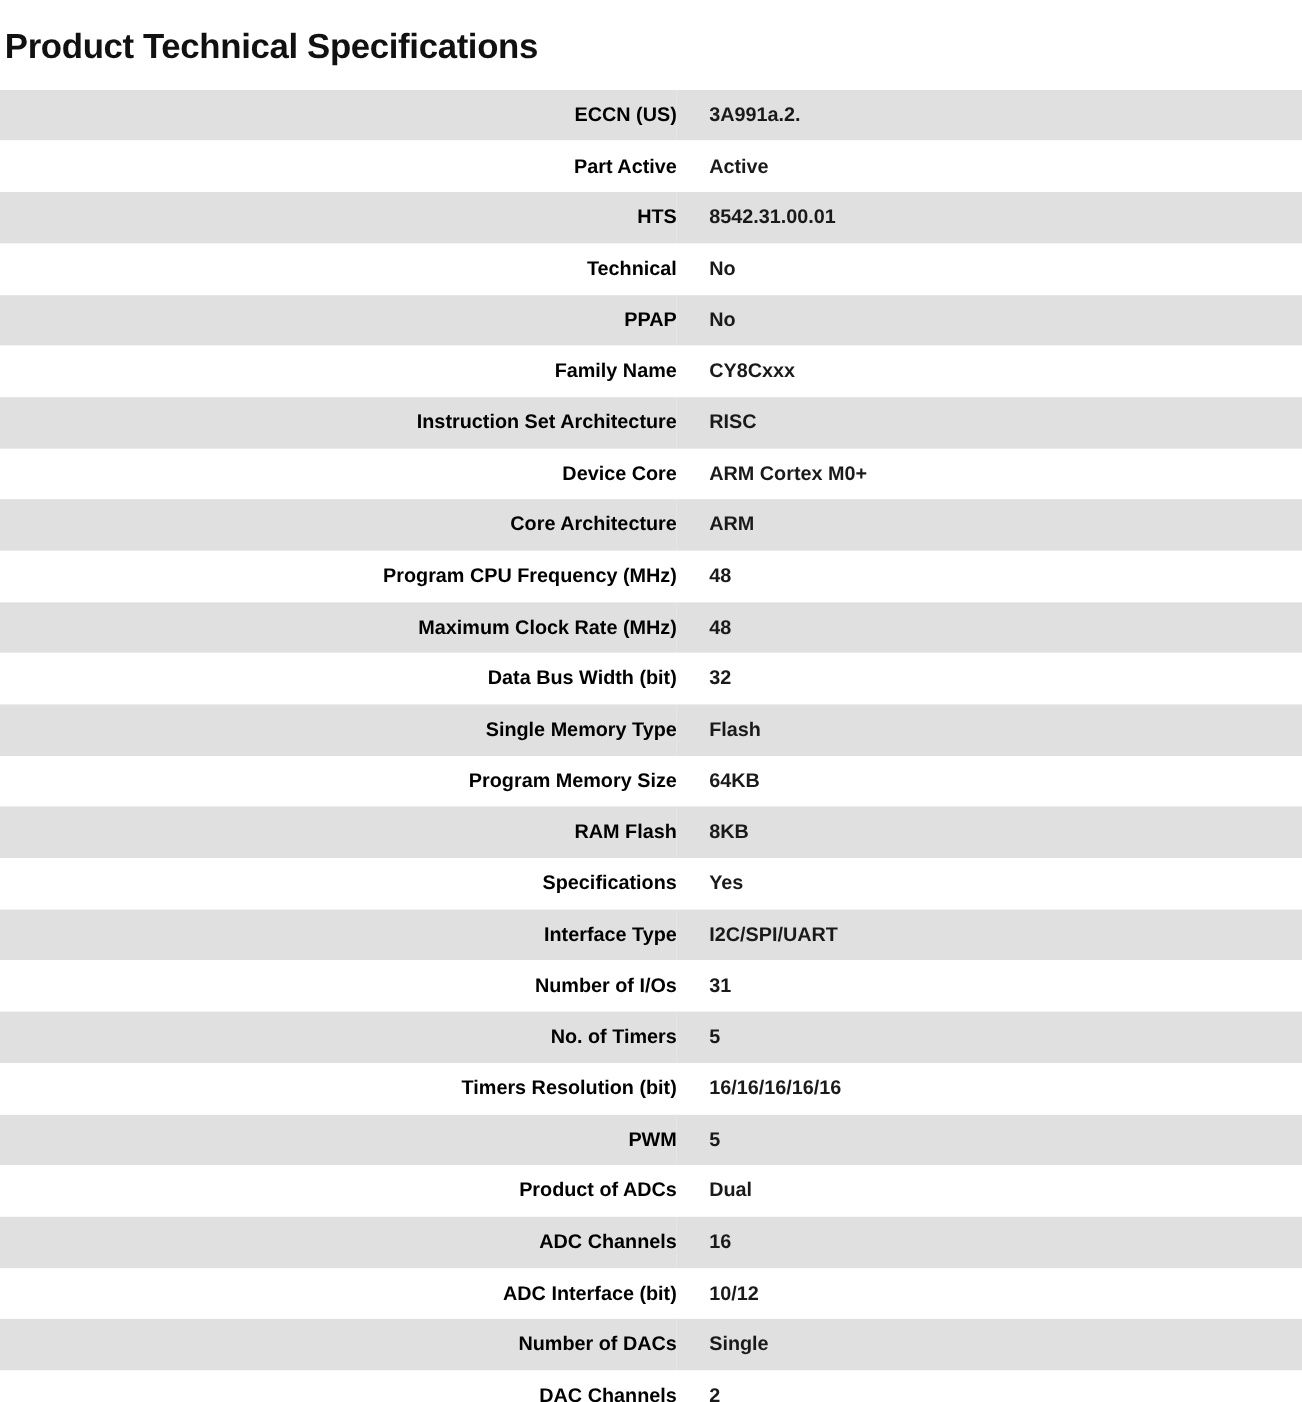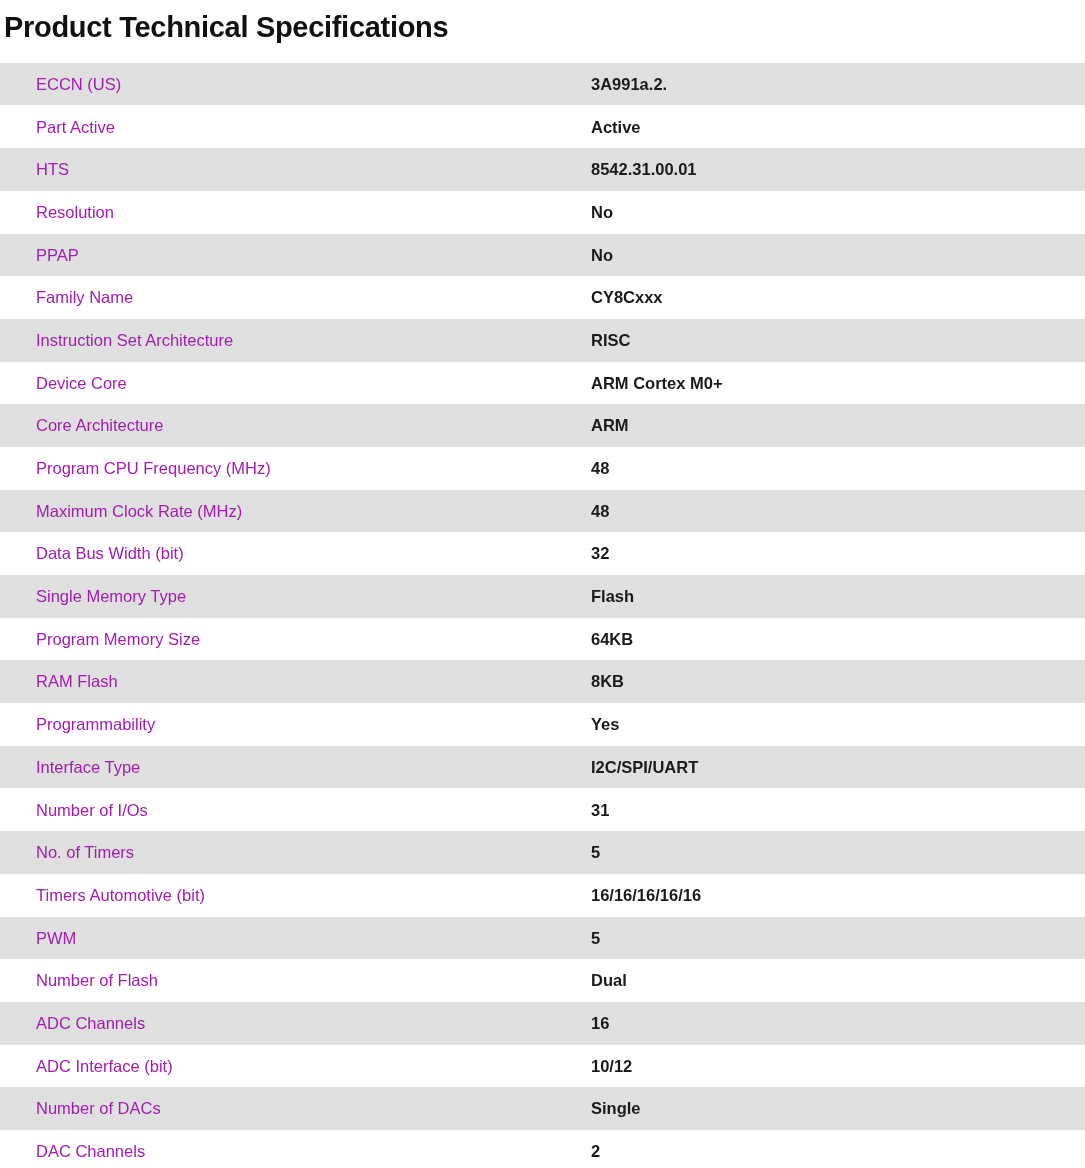"Product Technical Specifications" .page-title { padding: 10px 0 0 4px -> 22px 0 0 4px }
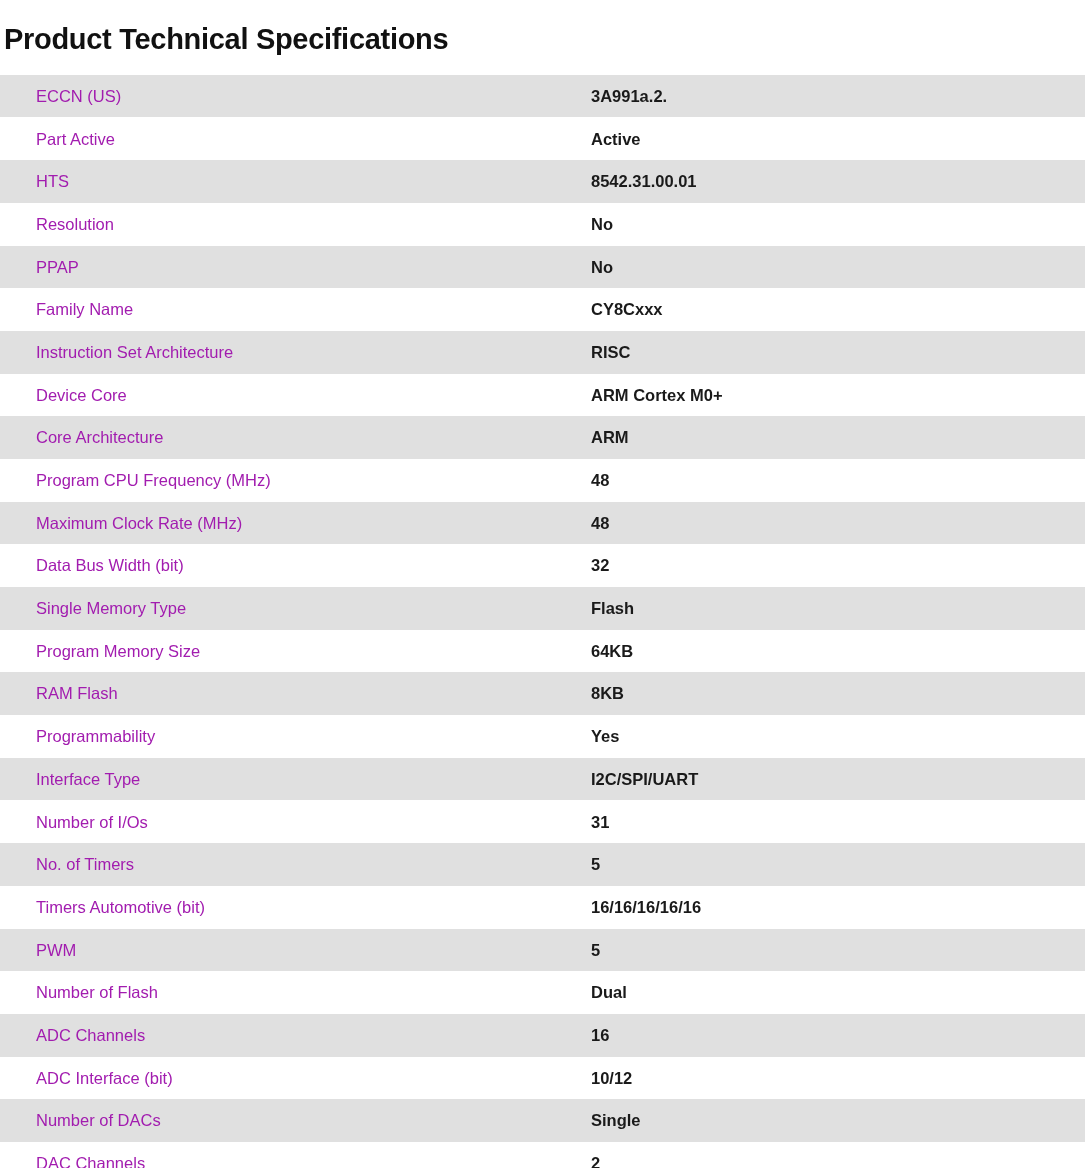"ECCN (US)" table.spec-table td.spec-label { color: #a21caf -> #000000; font-weight: normal -> bold; text-align: none -> right }
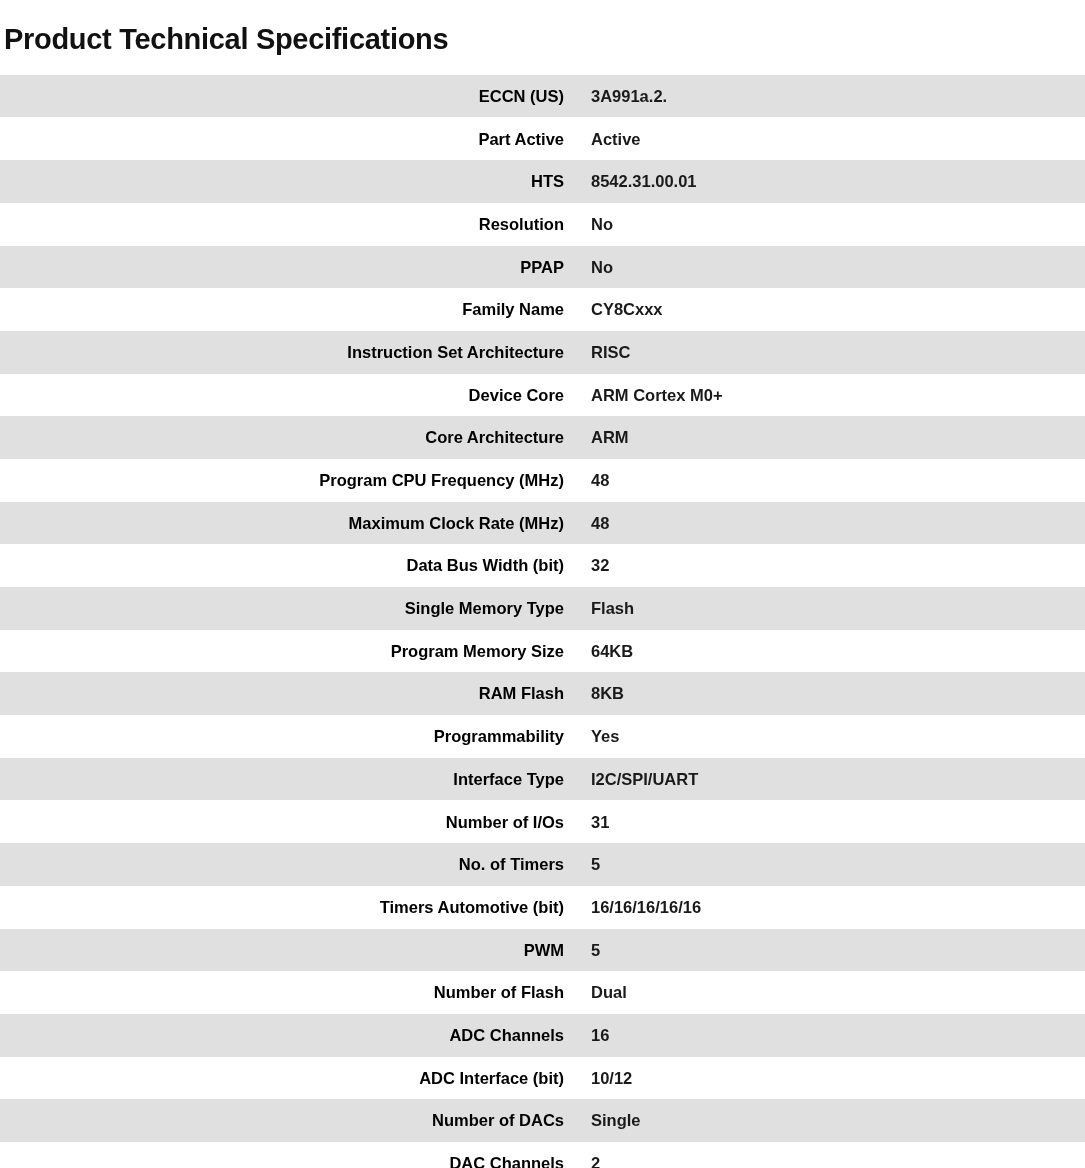"Resolution" td.spec-label { text: Resolution -> Technical }
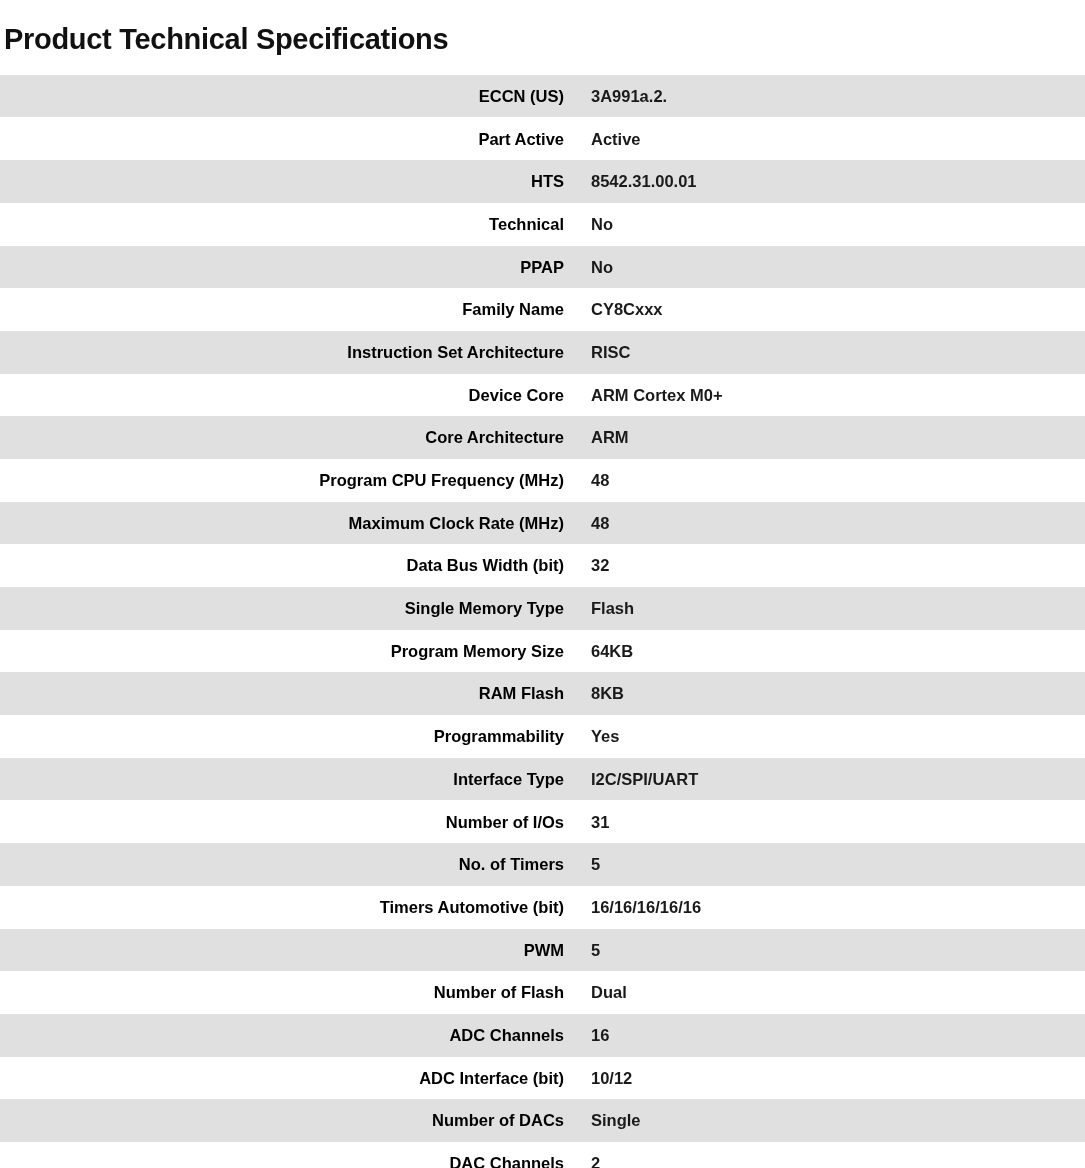"Programmability" td.spec-label { text: Programmability -> Specifications }
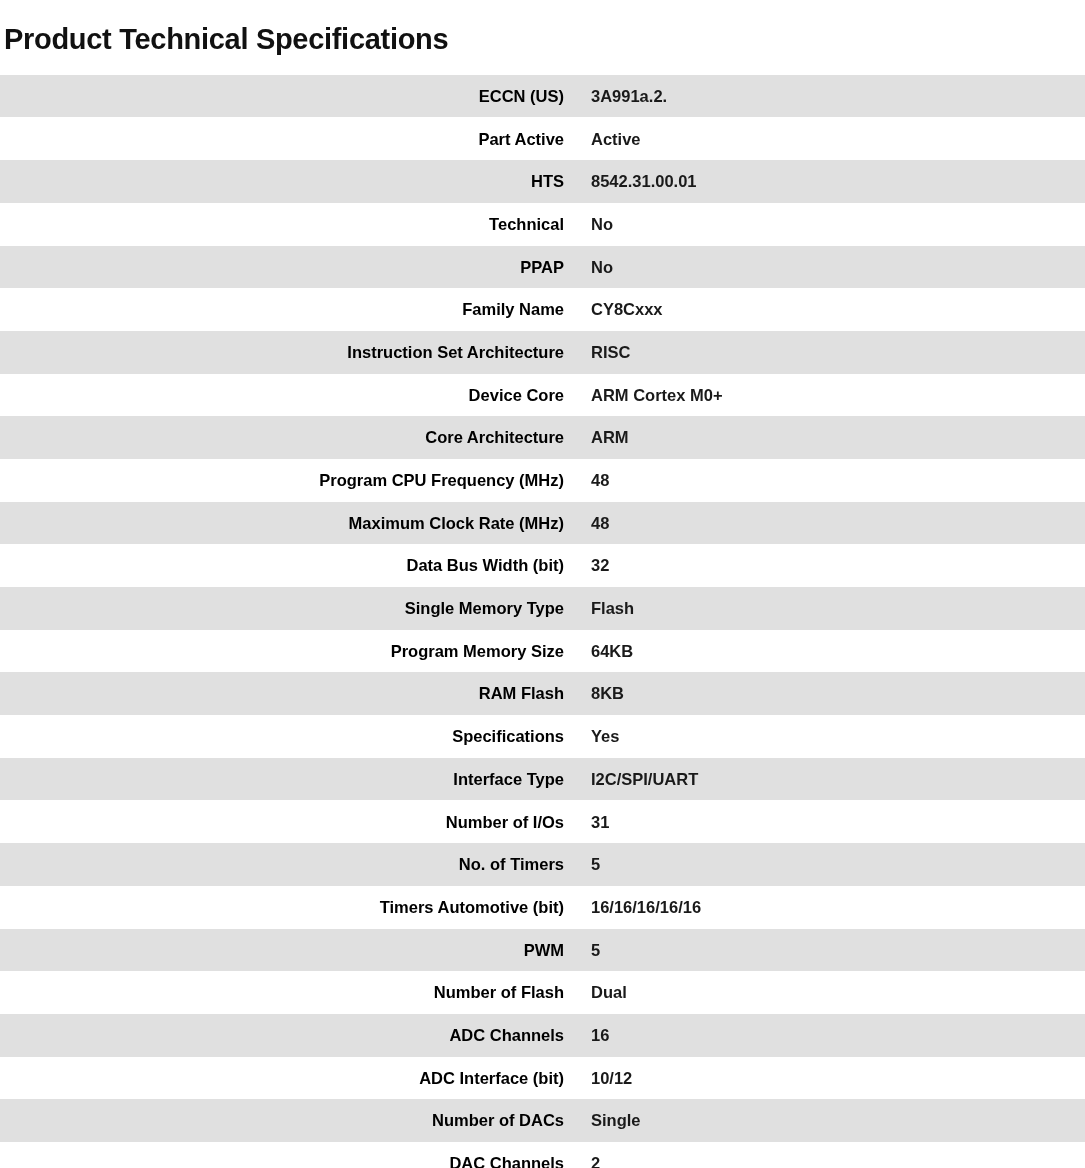"Timers Automotive (bit)" td.spec-label { text: Automotive -> Resolution }
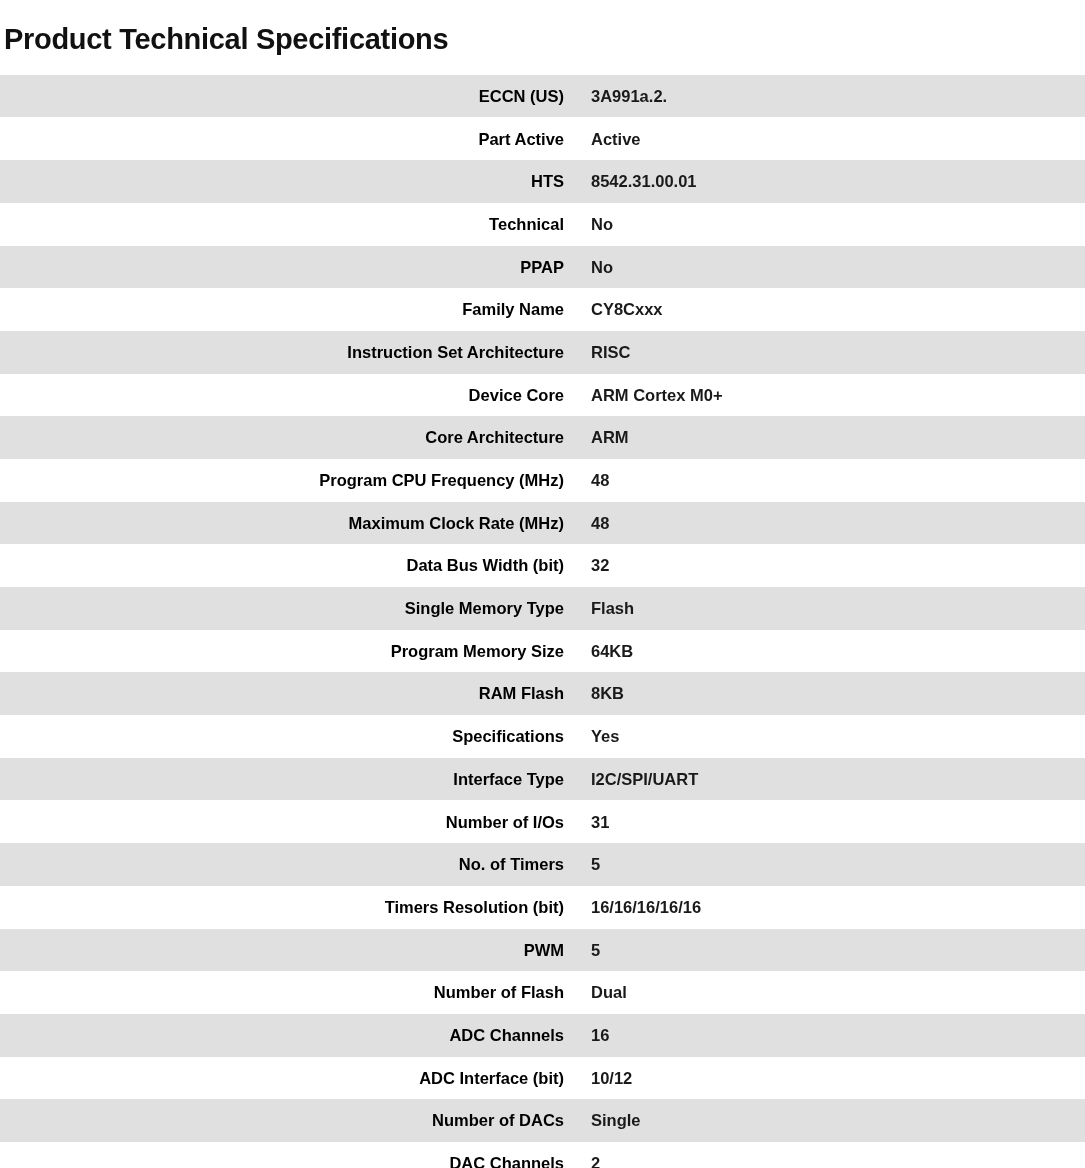"Number of Flash" td.spec-label { text: Number of Flash -> Product of ADCs }
